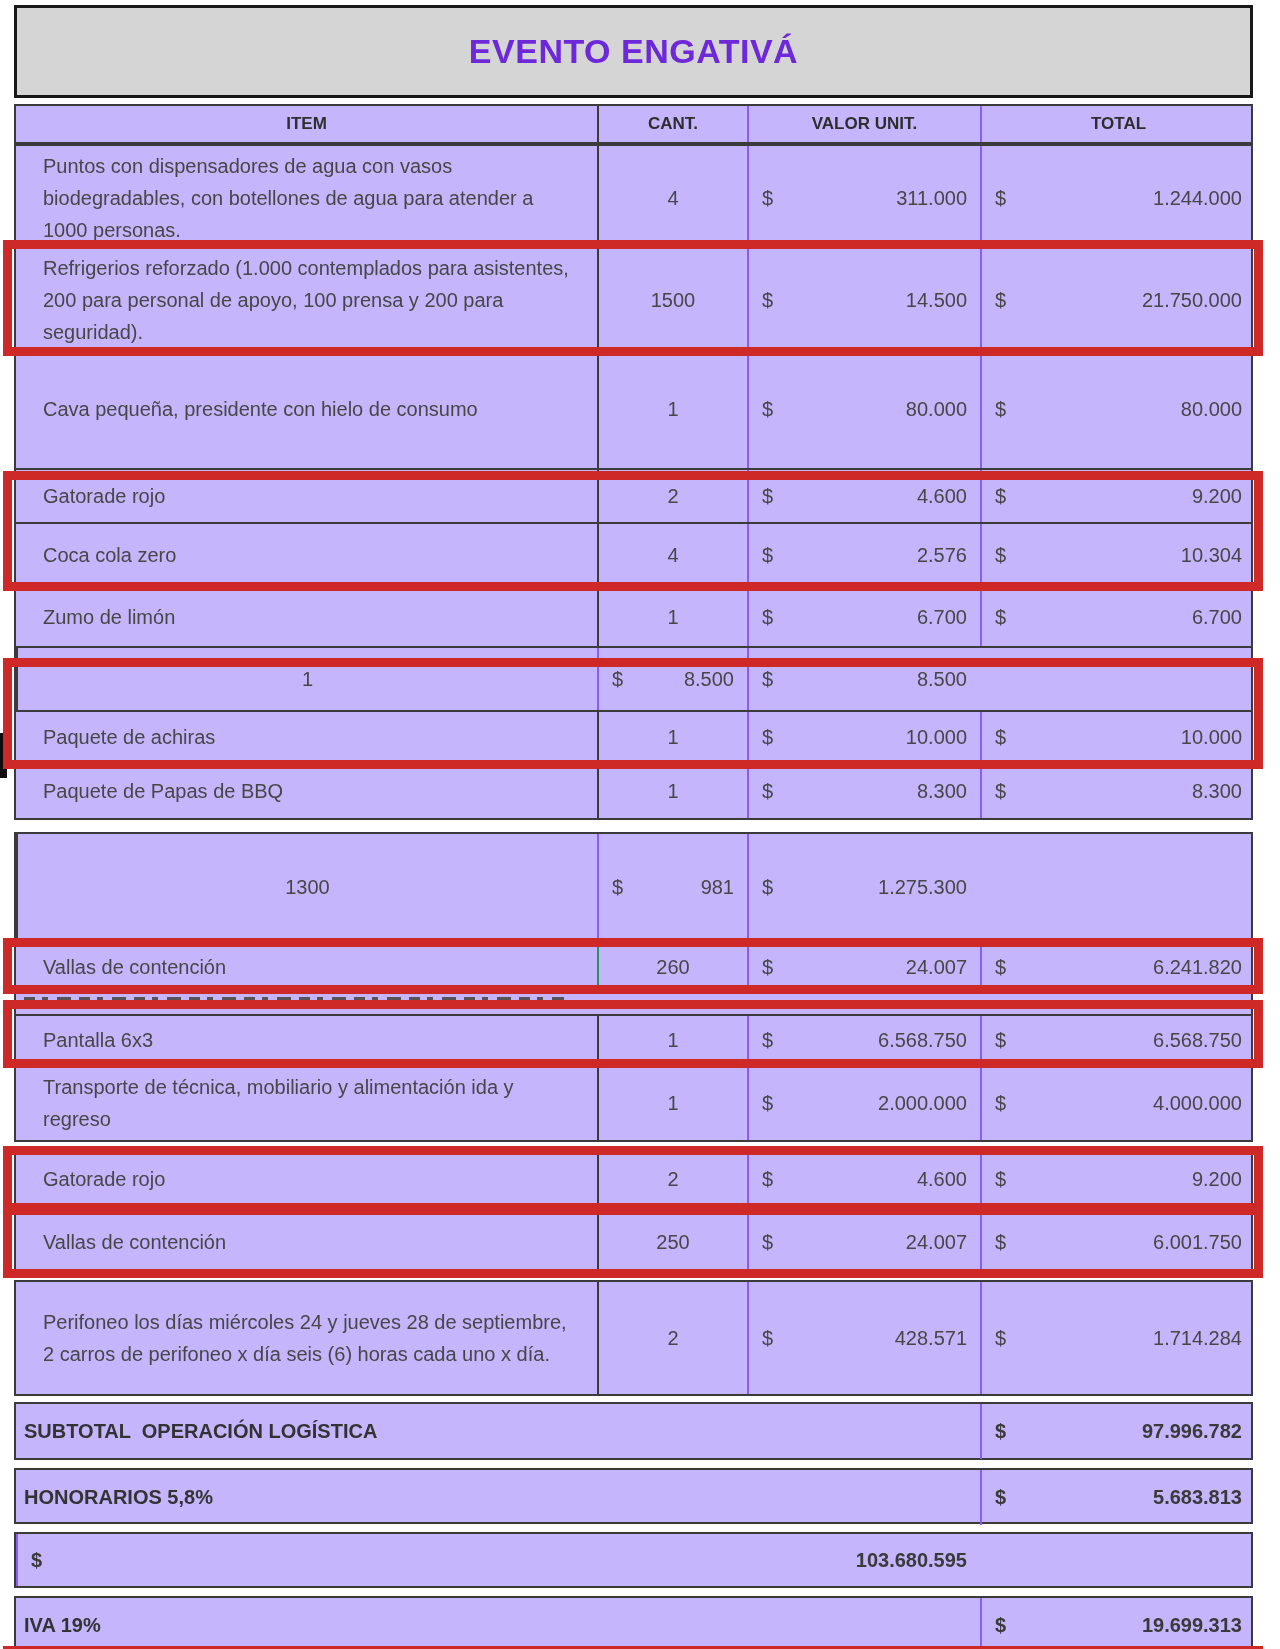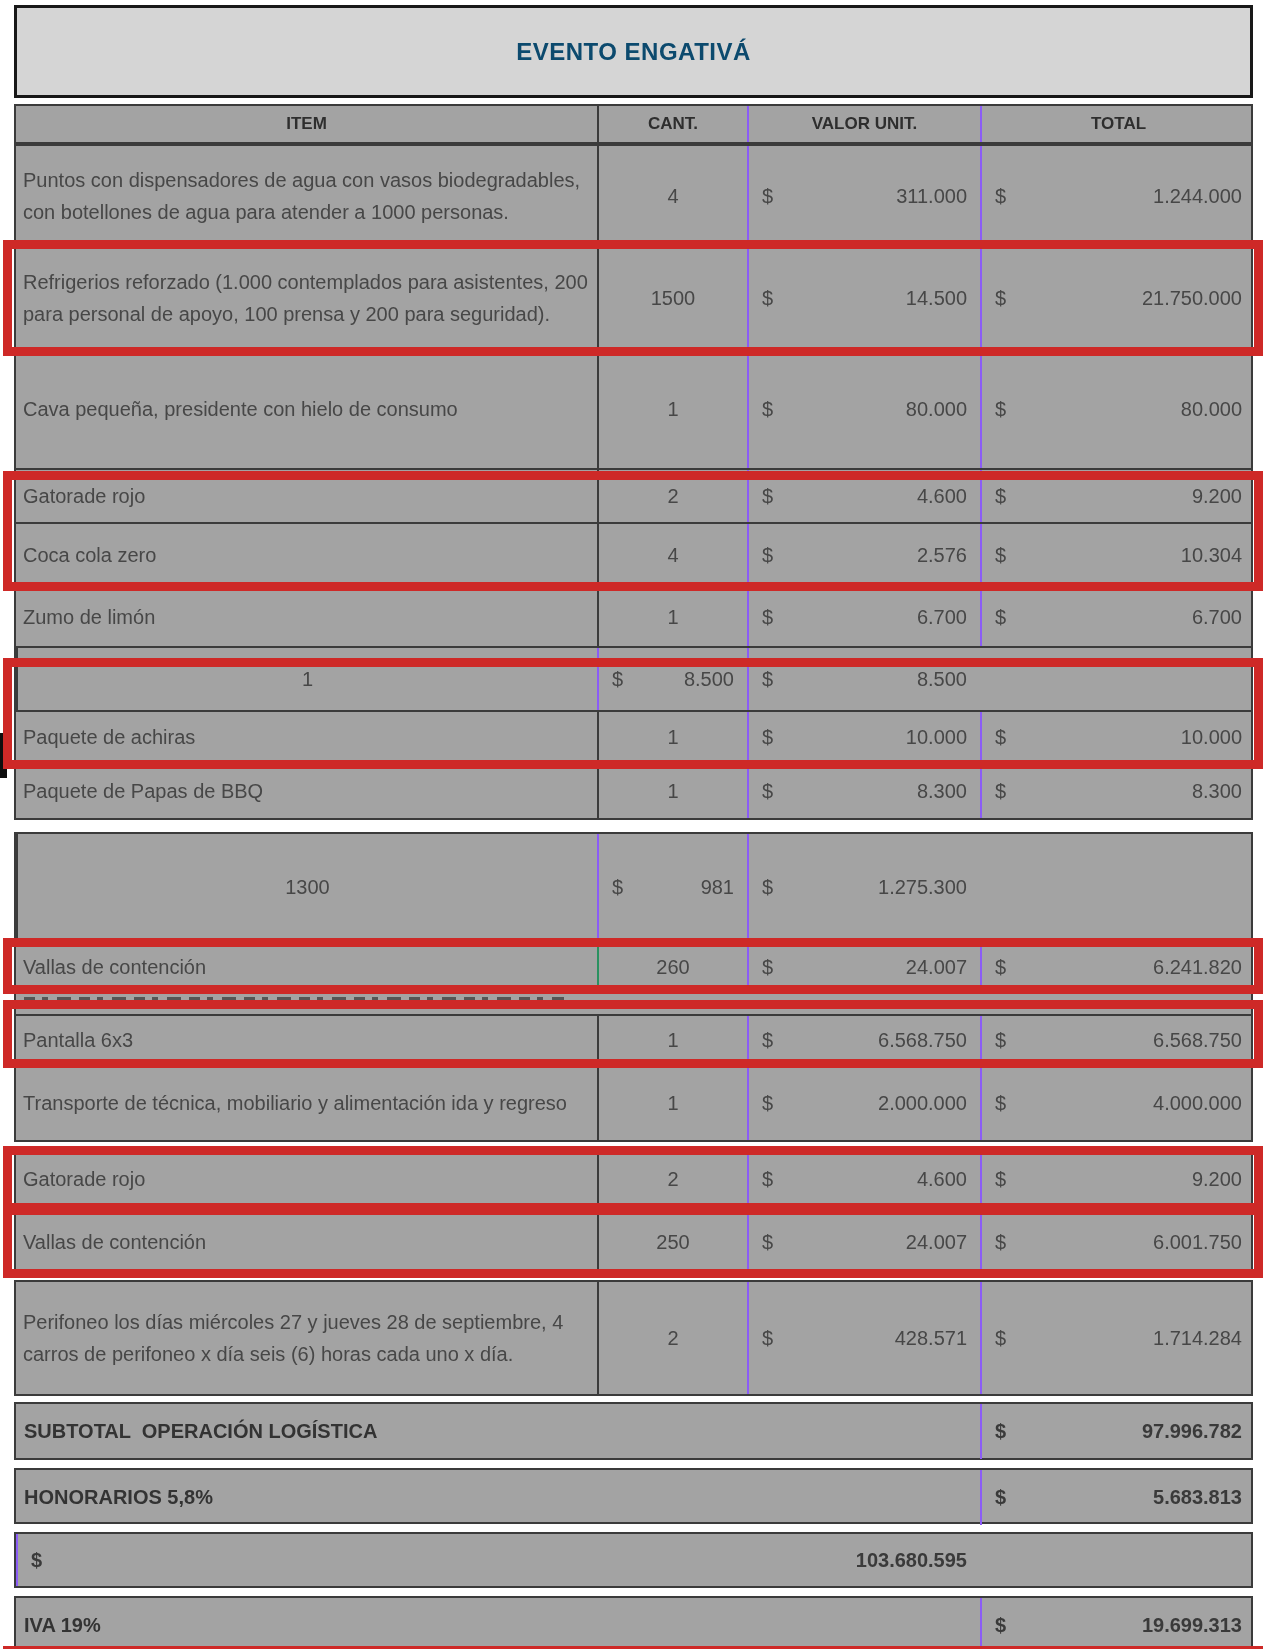"EVENTO ENGATIVÁ" .title-box { color: #0c4a6e -> #6d28d9; font-size: 24px -> 34px }
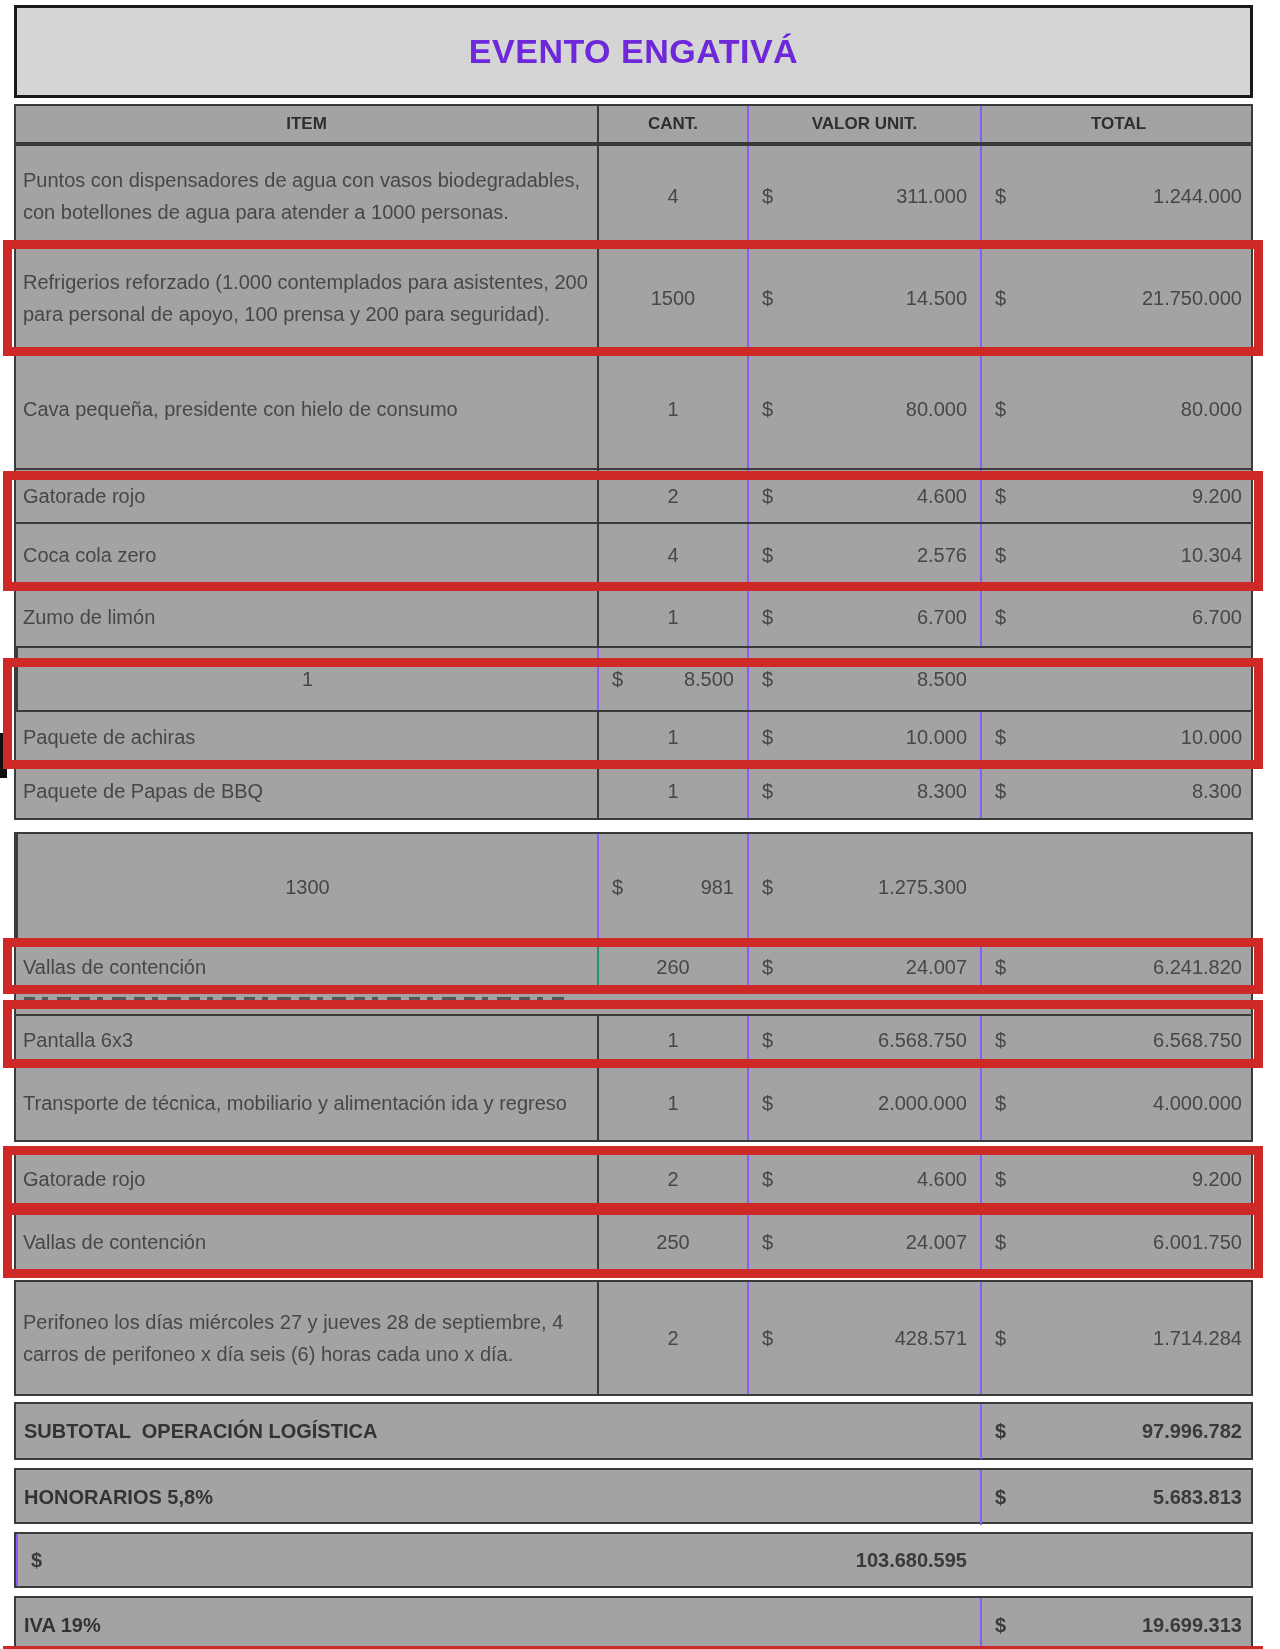"ITEM" .sect { background: #a3a3a3 -> #c4b5fd }
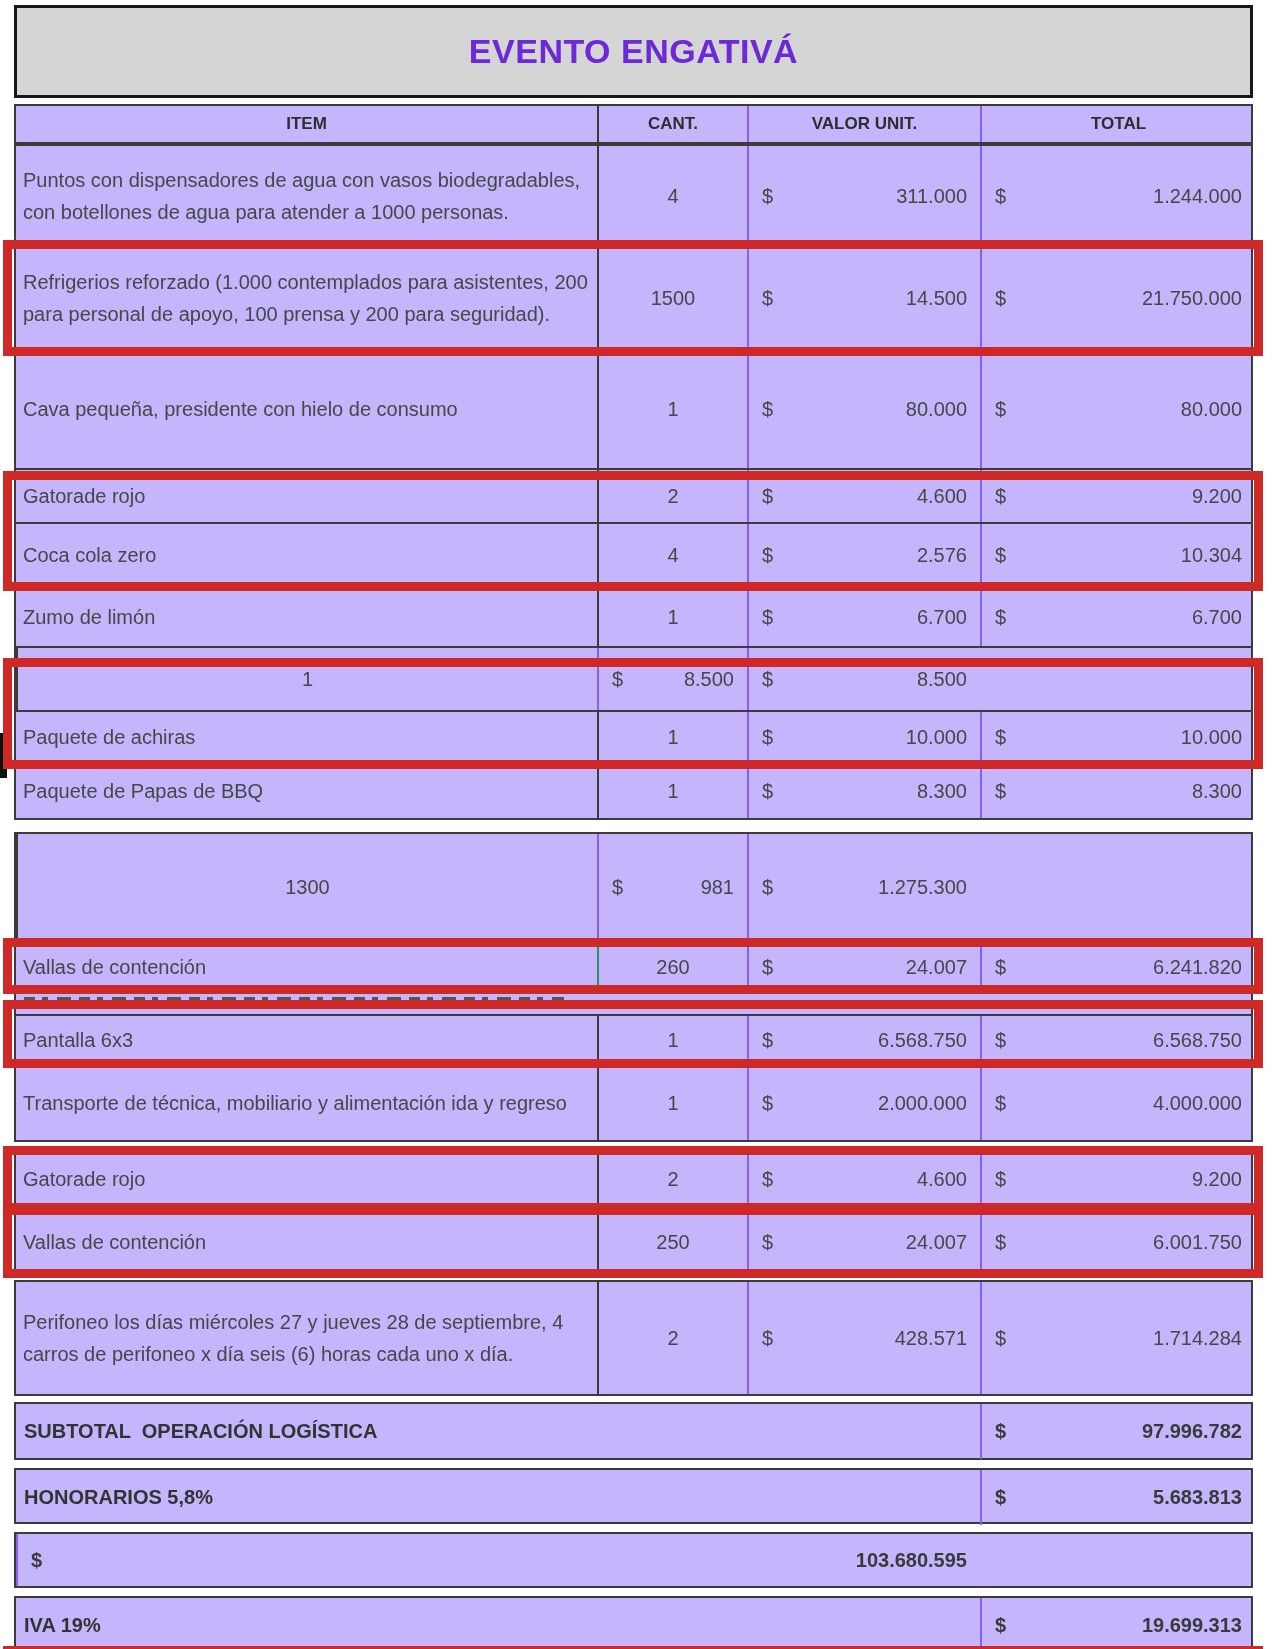"Puntos con dispensadores de agua" .item { padding: 4px 7px -> 4px 27px }
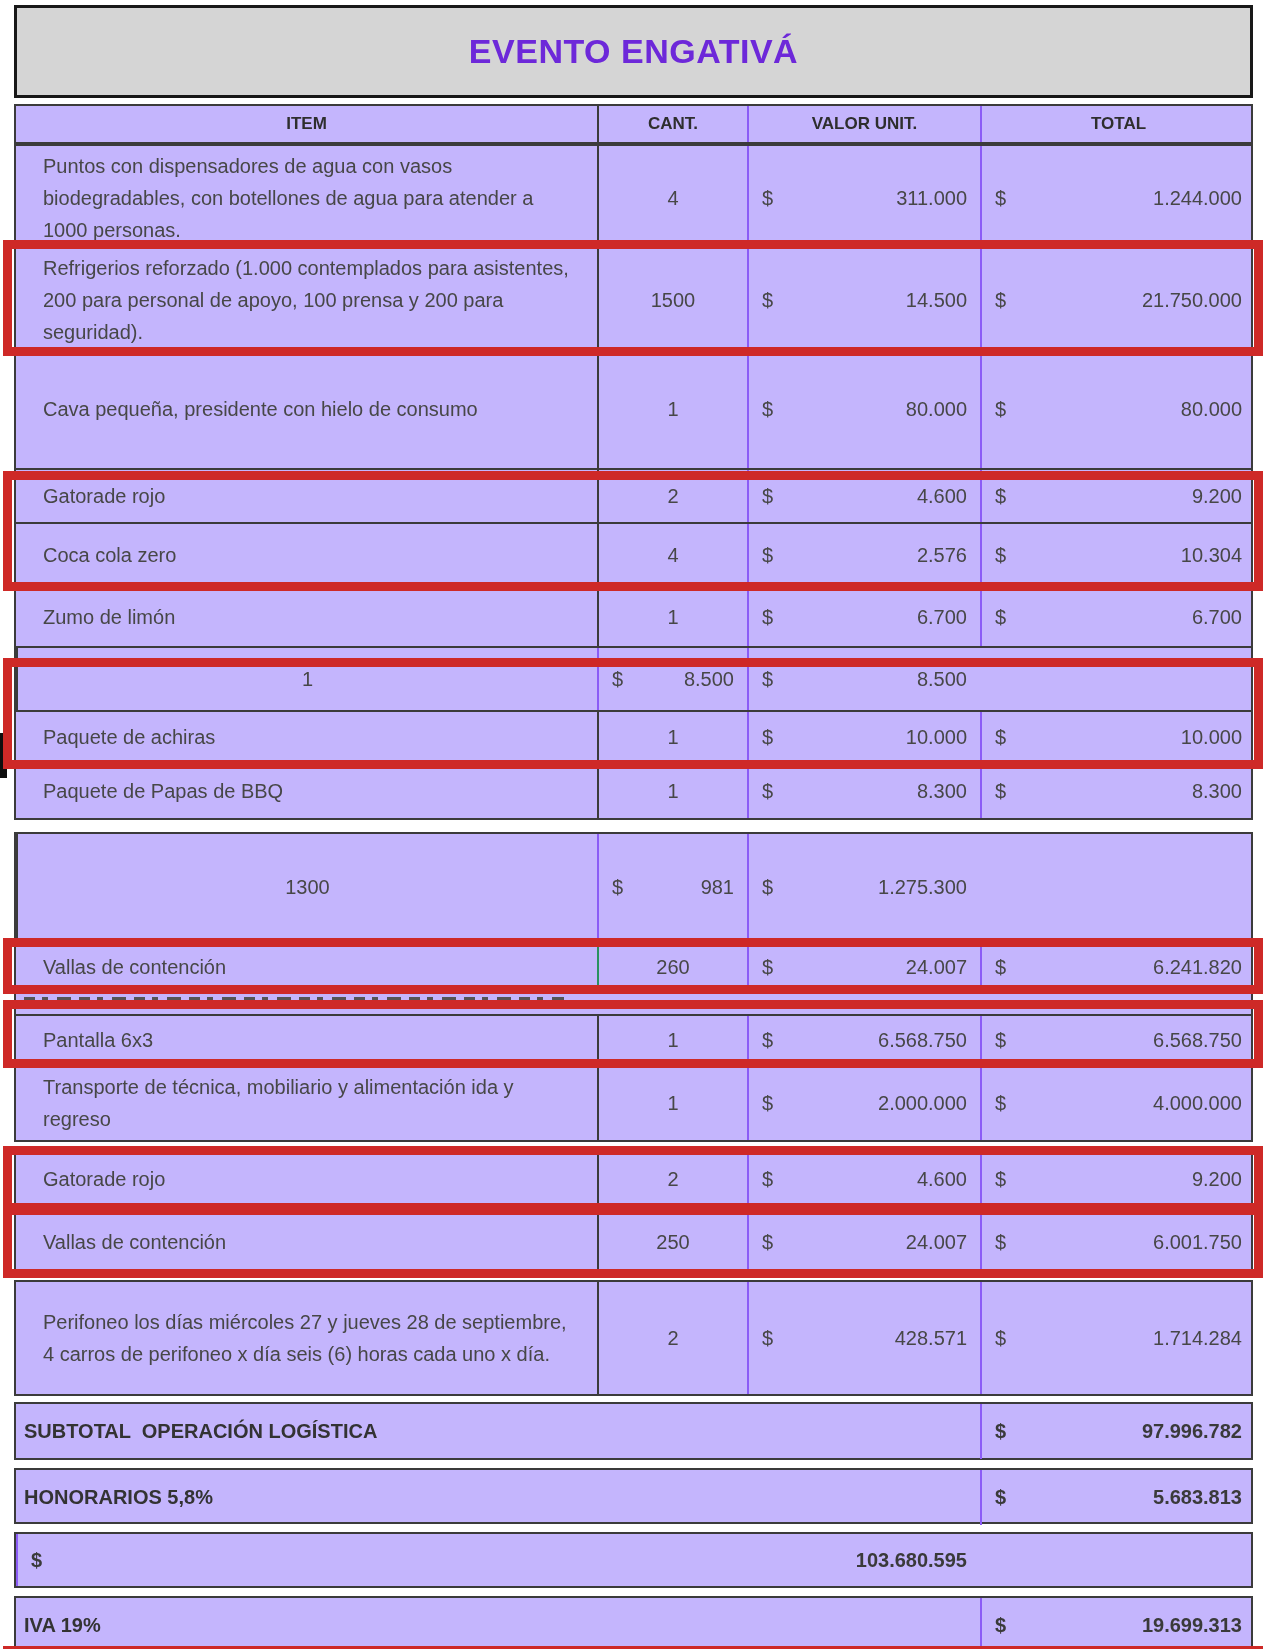"Perifoneo los días miércoles 27" div.cell { text: 27 y jueves 28 de septiembre, 4 -> 24 y jueves 28 de septiembre, 2 }
